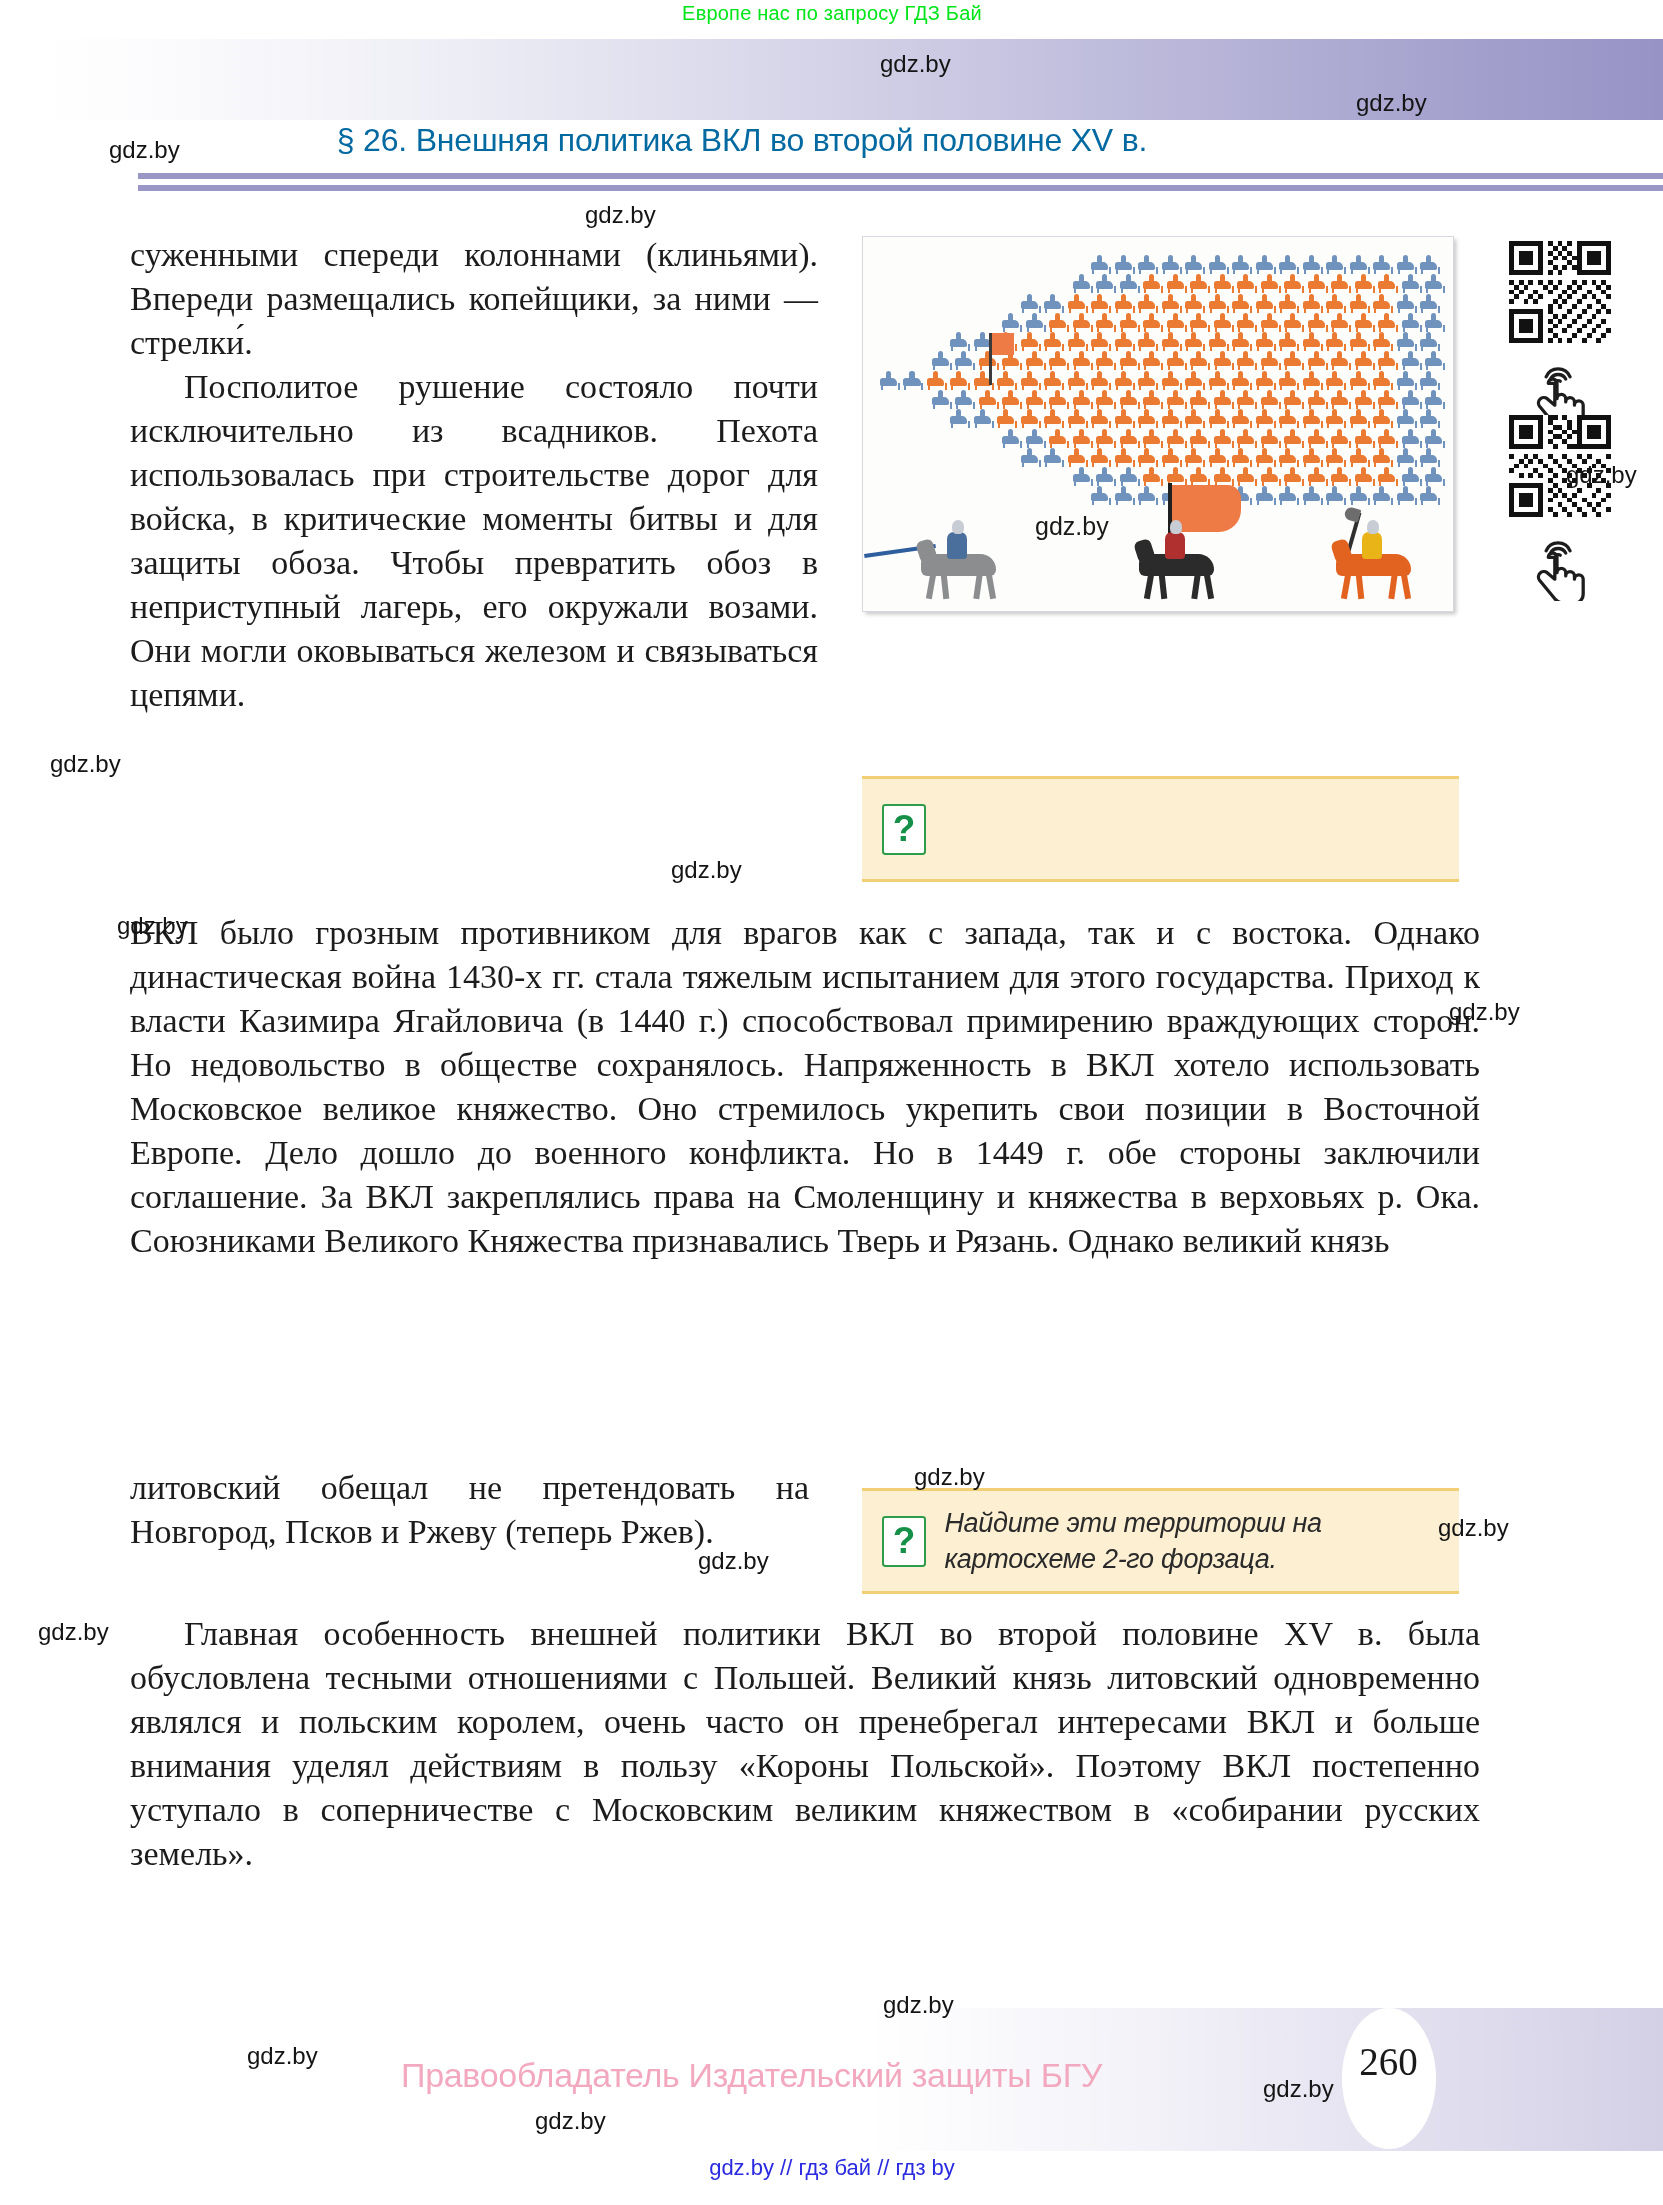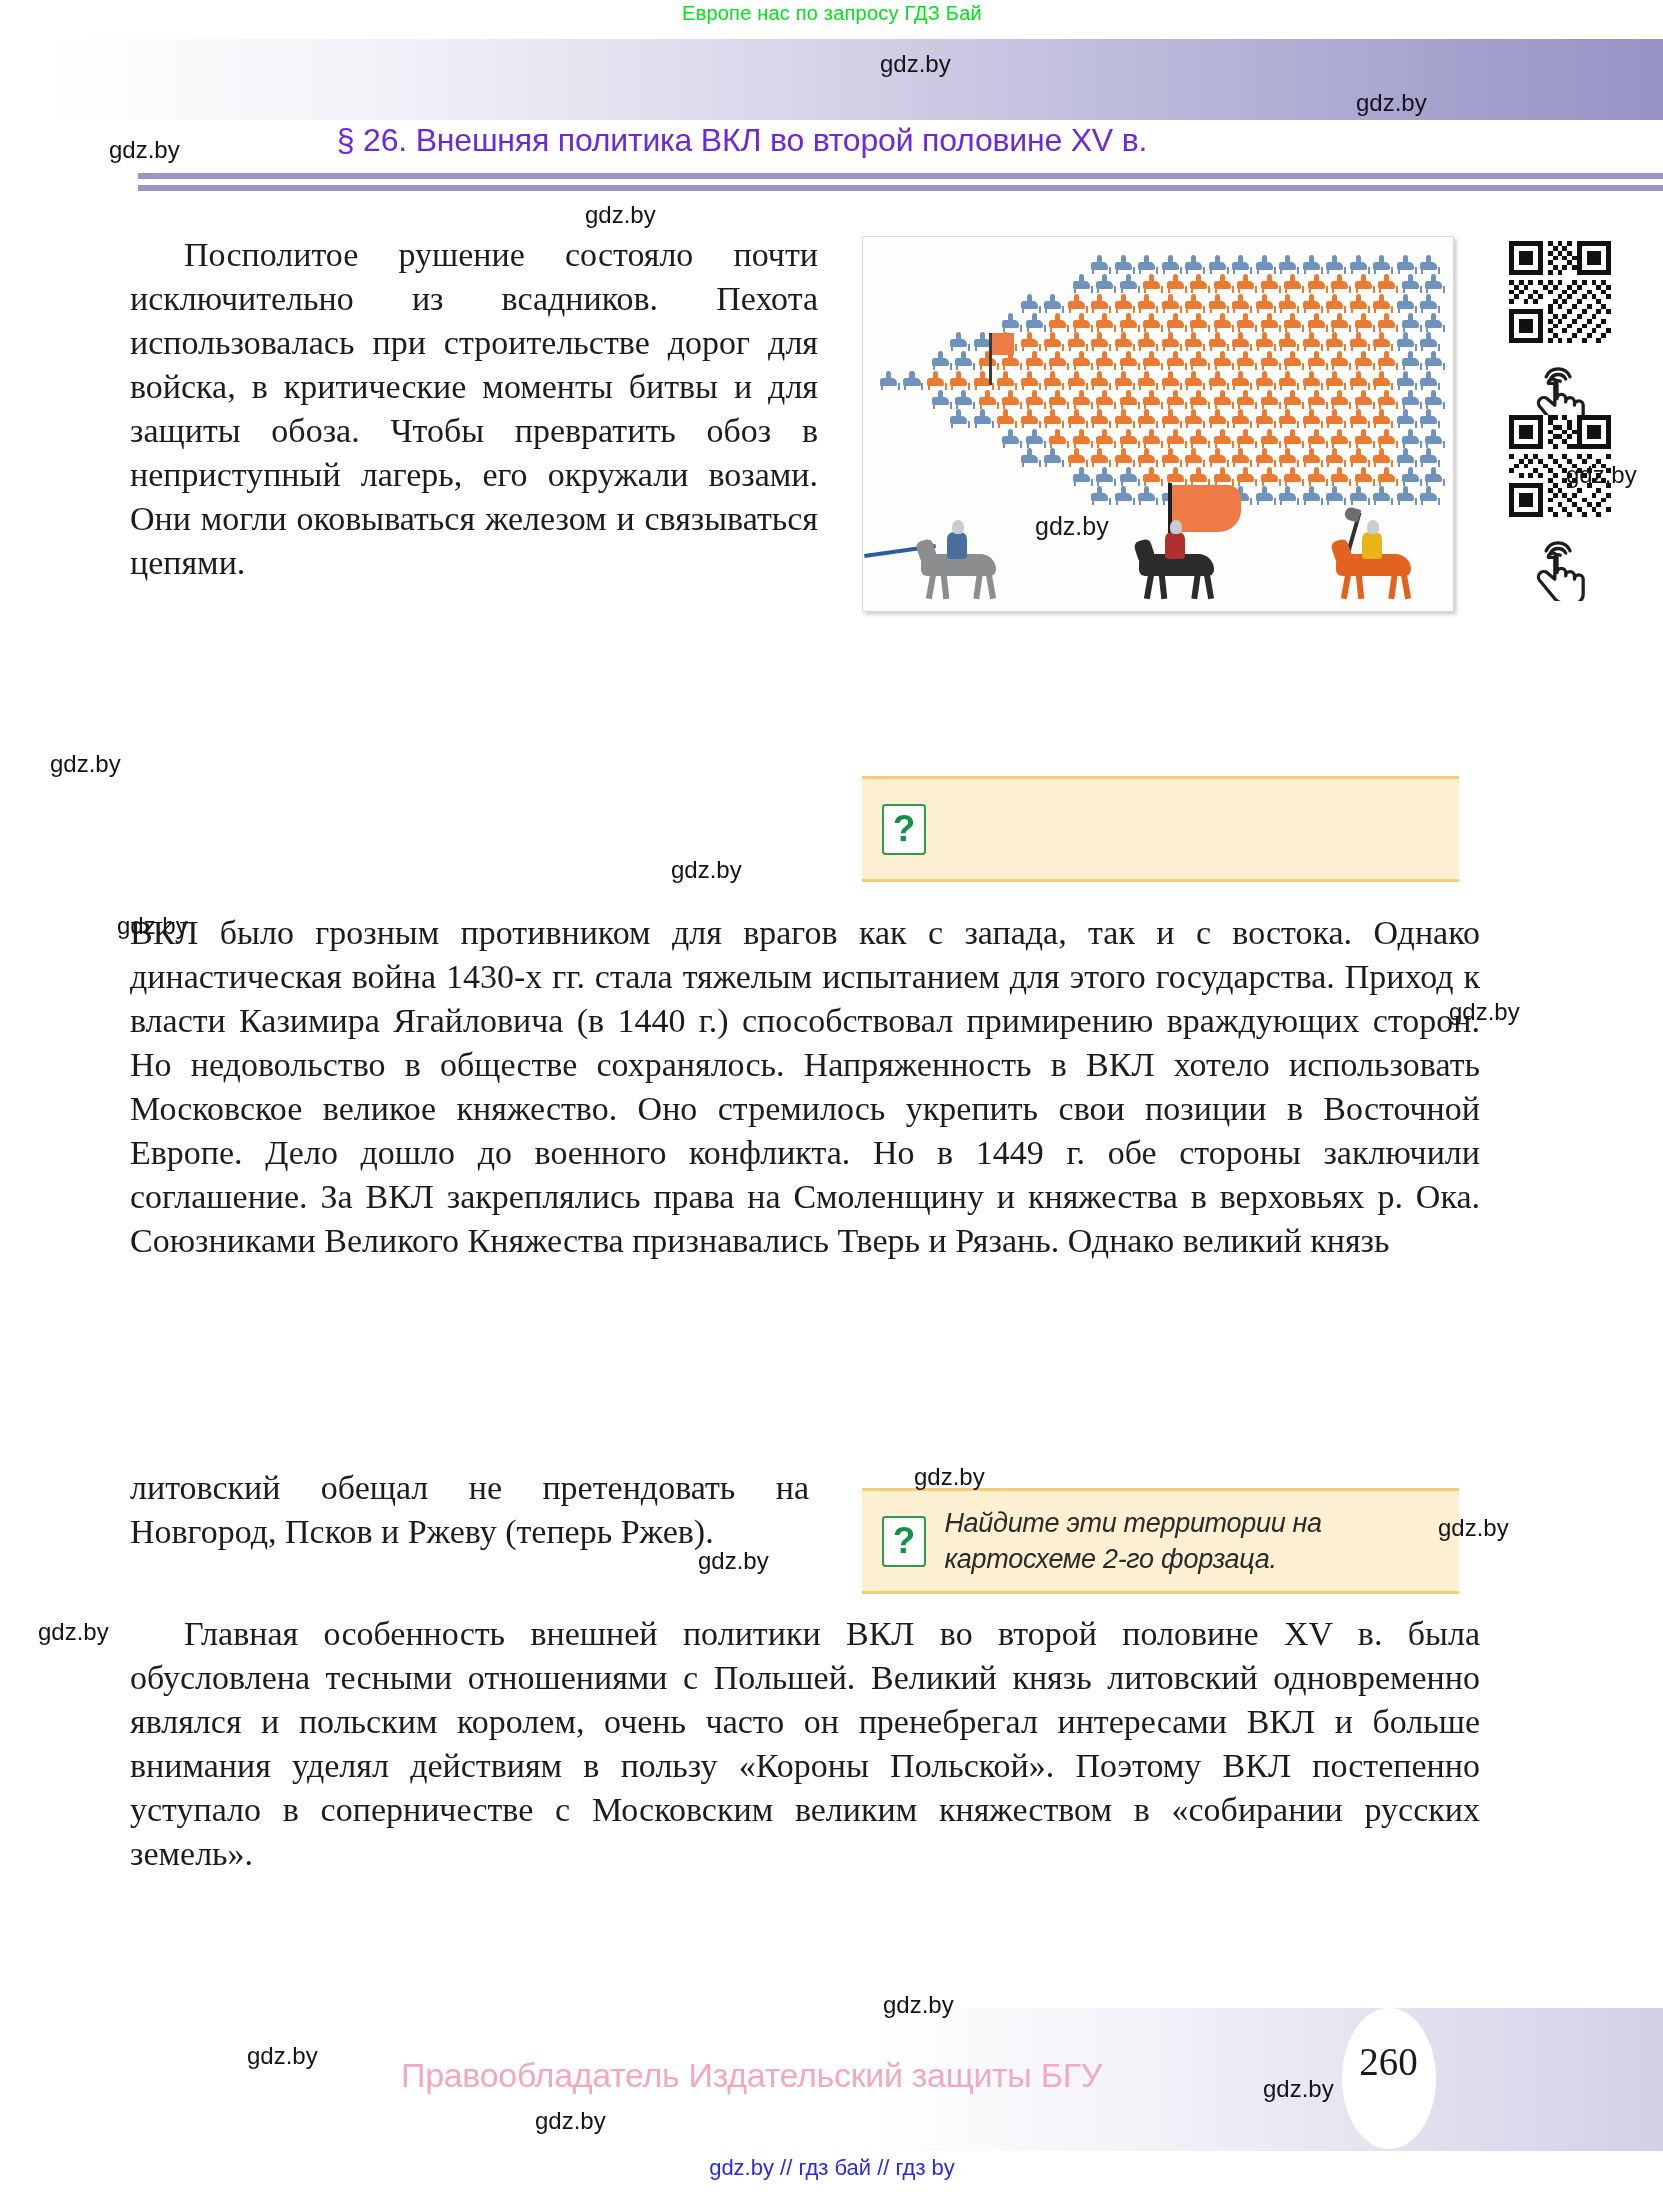"§ 26. Внешняя политика ВКЛ" .chapter-title { color: #6d28d9 -> #0369a1 }
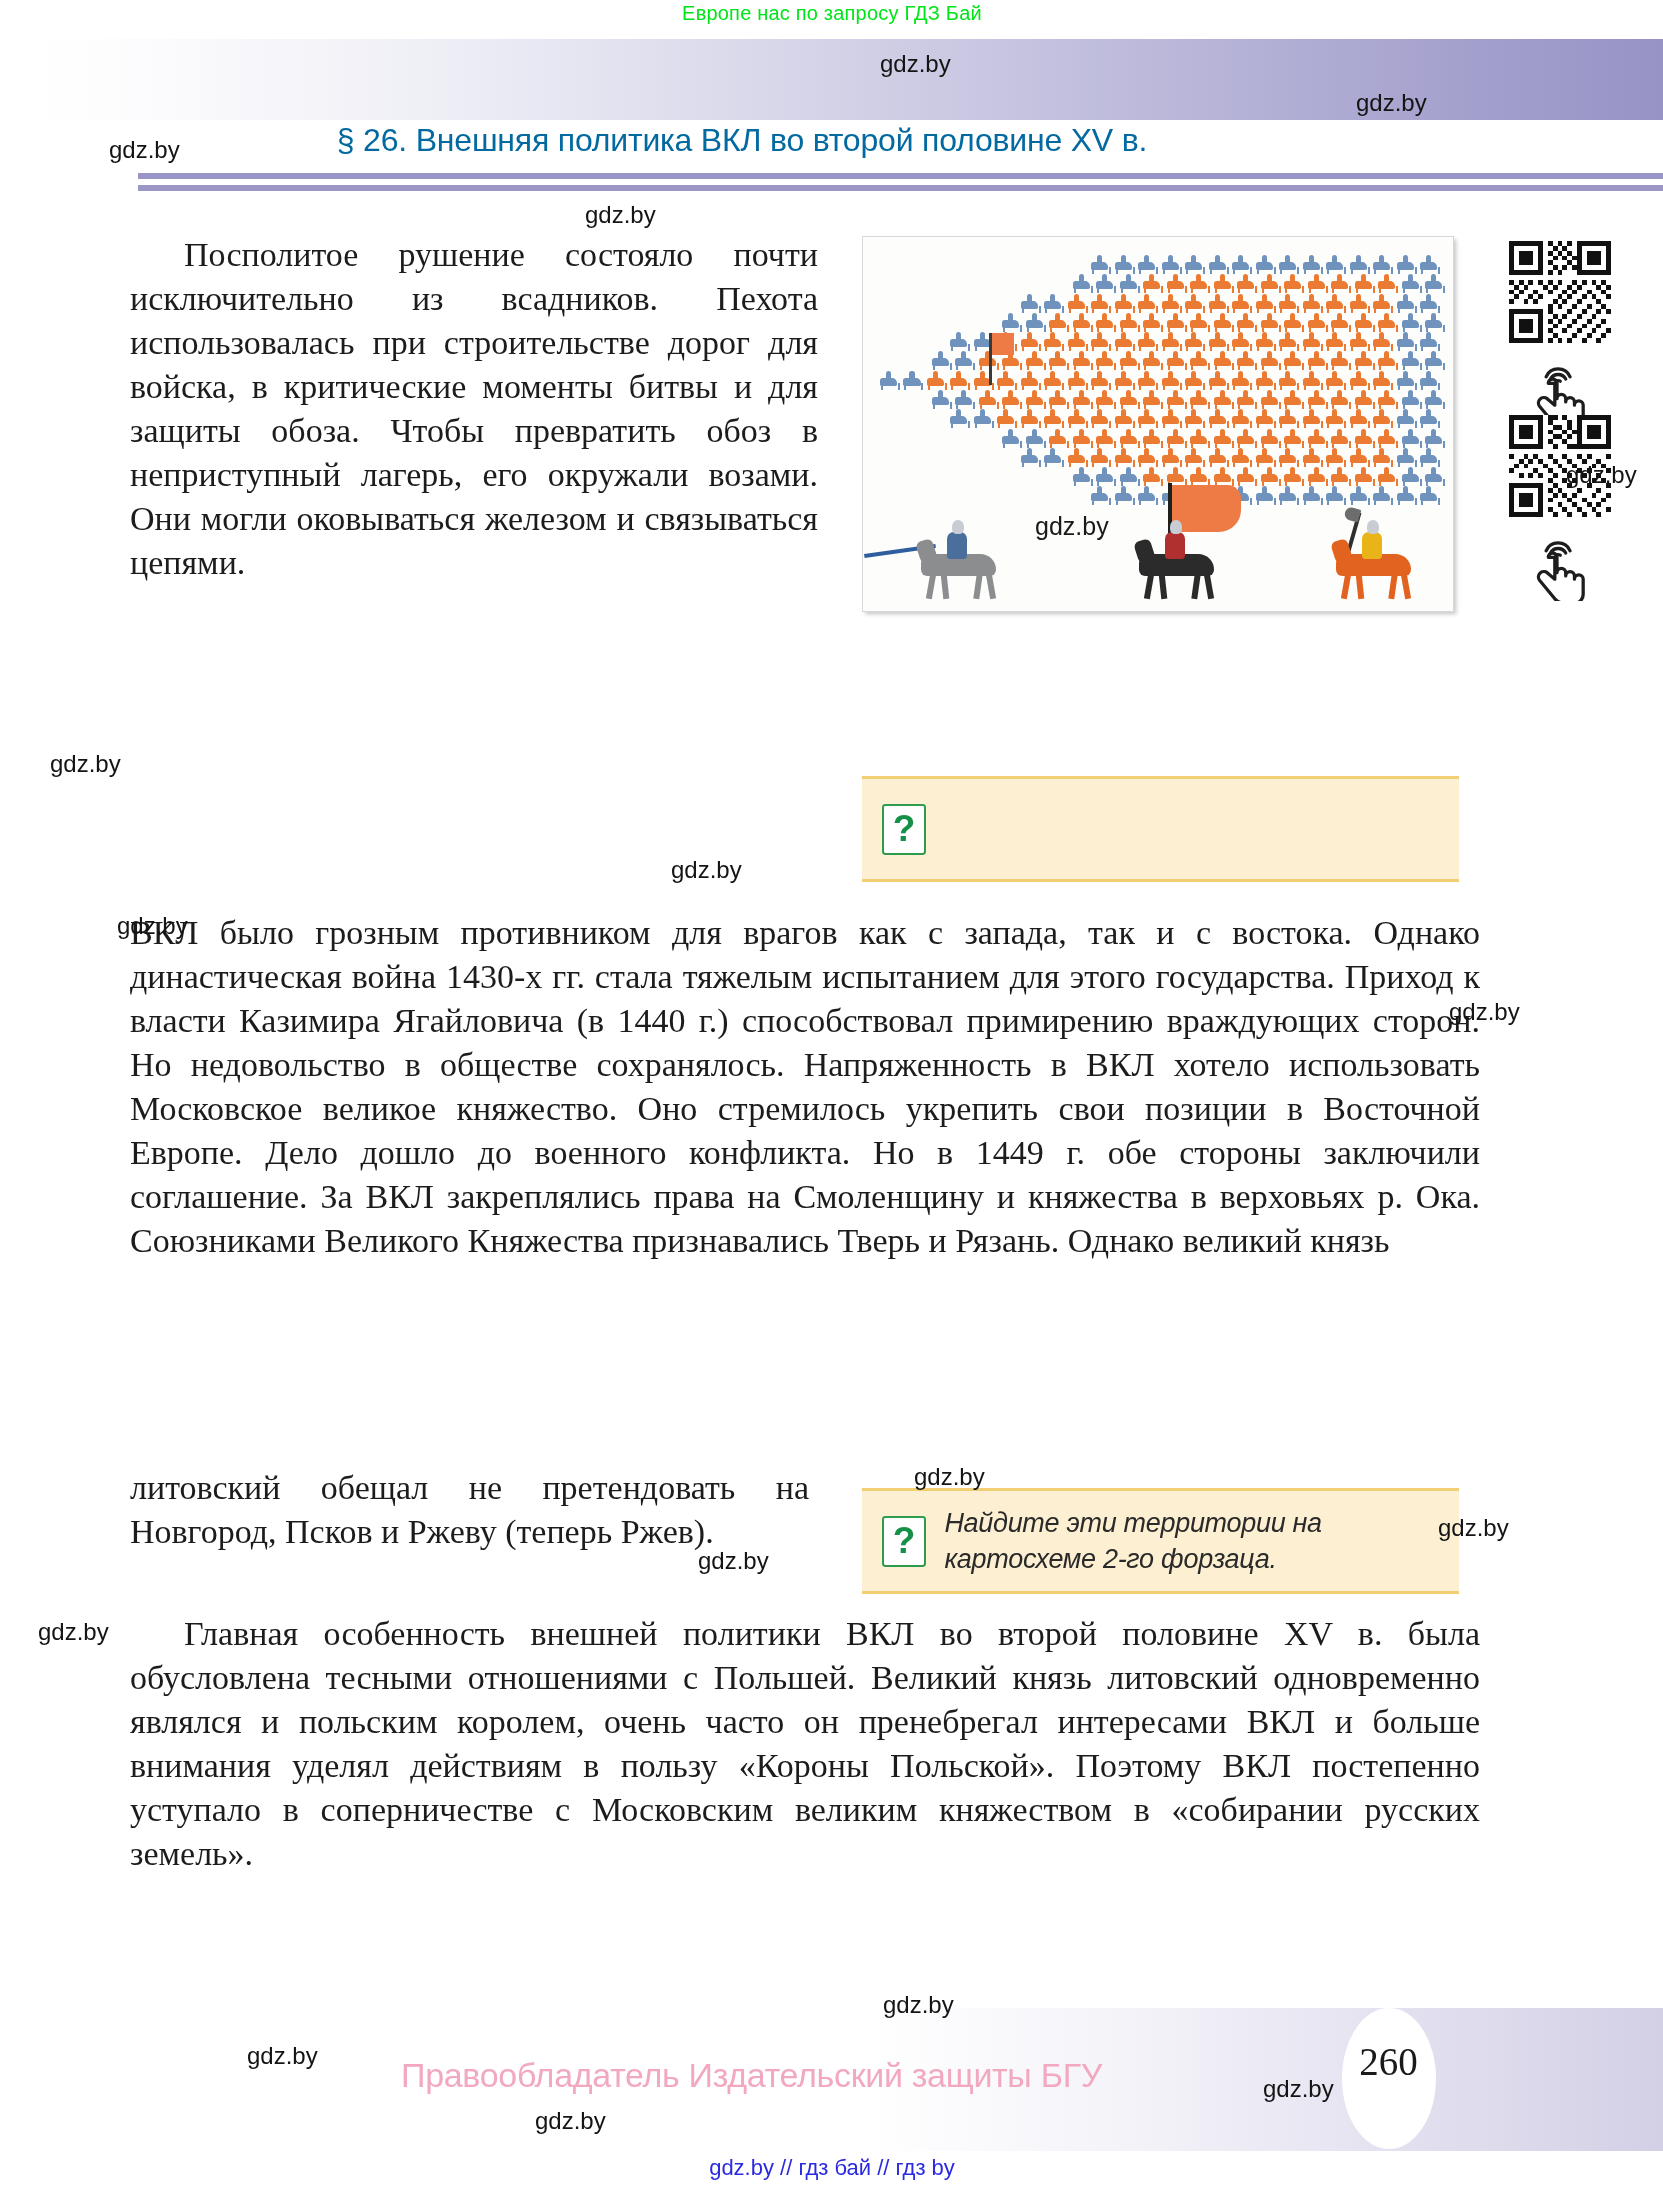"суженными спереди колоннами (клиньями)." div { html: none -> <div>суженными спереди колоннами (клиньями). Впереди размещались копейщики, за ними — стрелки́.</div> }
